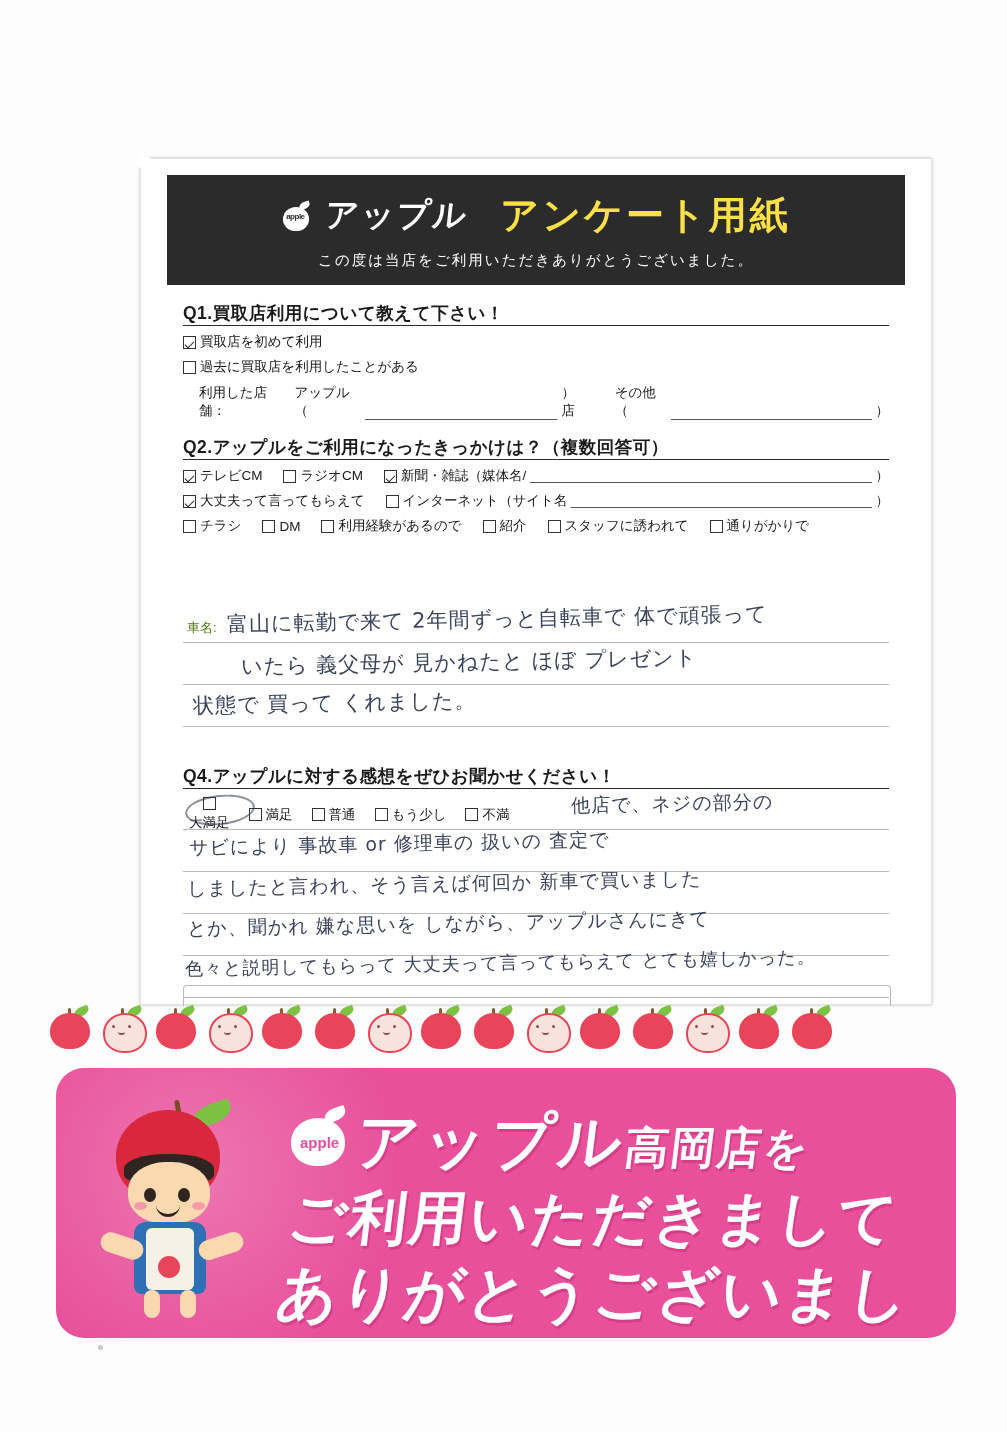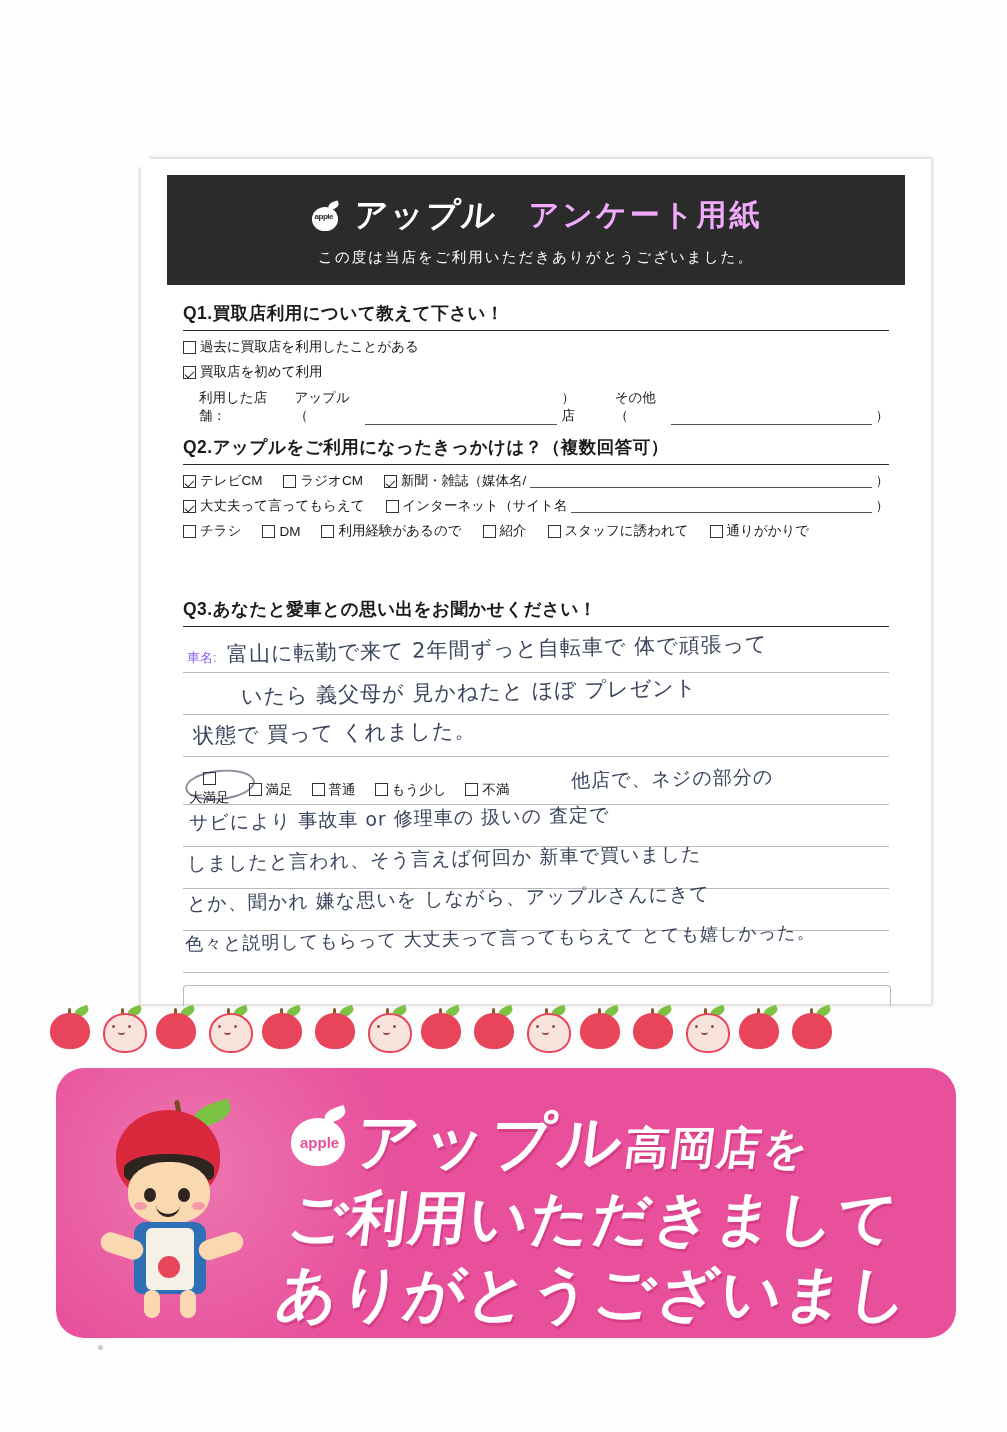"アンケート用紙" .header-title { color: #f0abfc -> #fde047; font-size: 30px -> 38px }
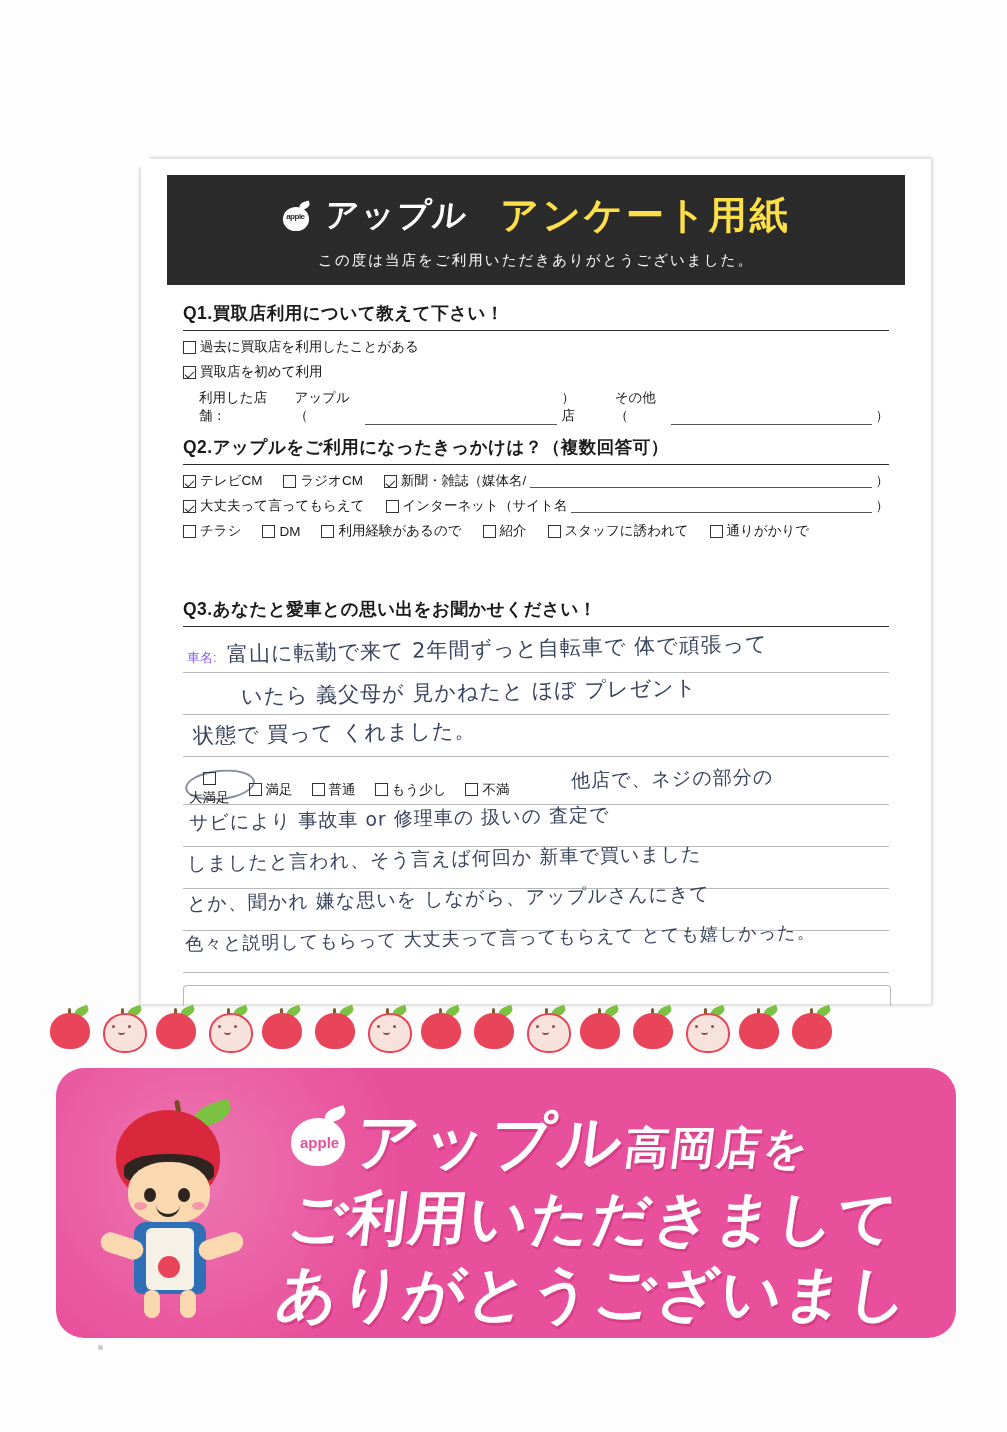"Q1.買取店利用について教えて下さい！" .q-title { padding-bottom: 5px -> none }
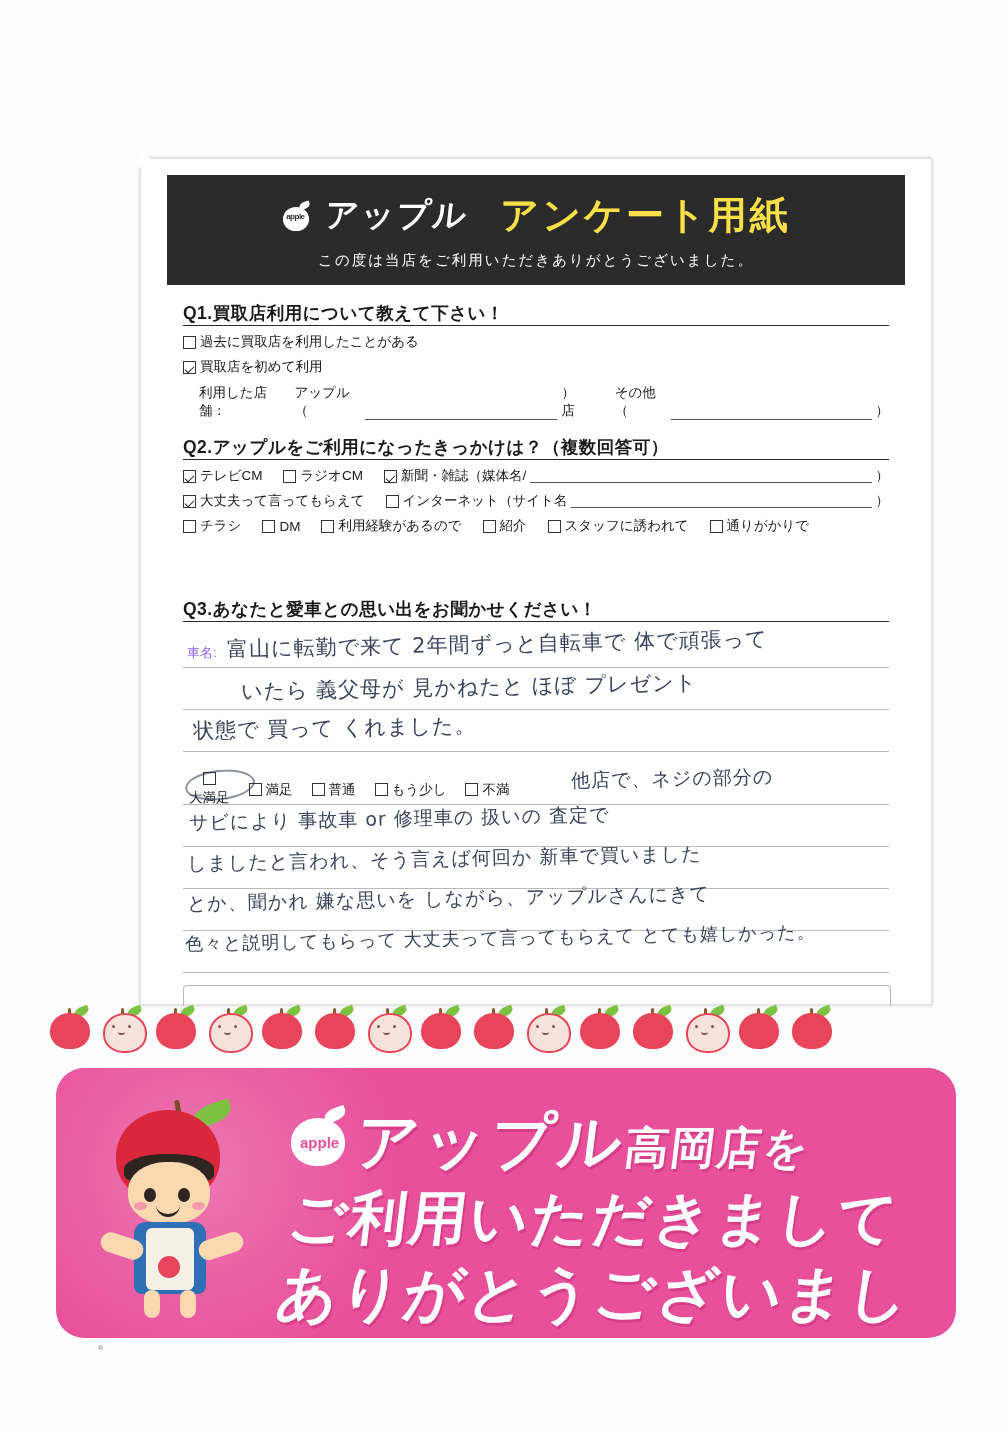"過去に買取店を利用したことがある" div.opt-row { order: before "買取店を初めて利用" -> after "買取店を初めて利用" }
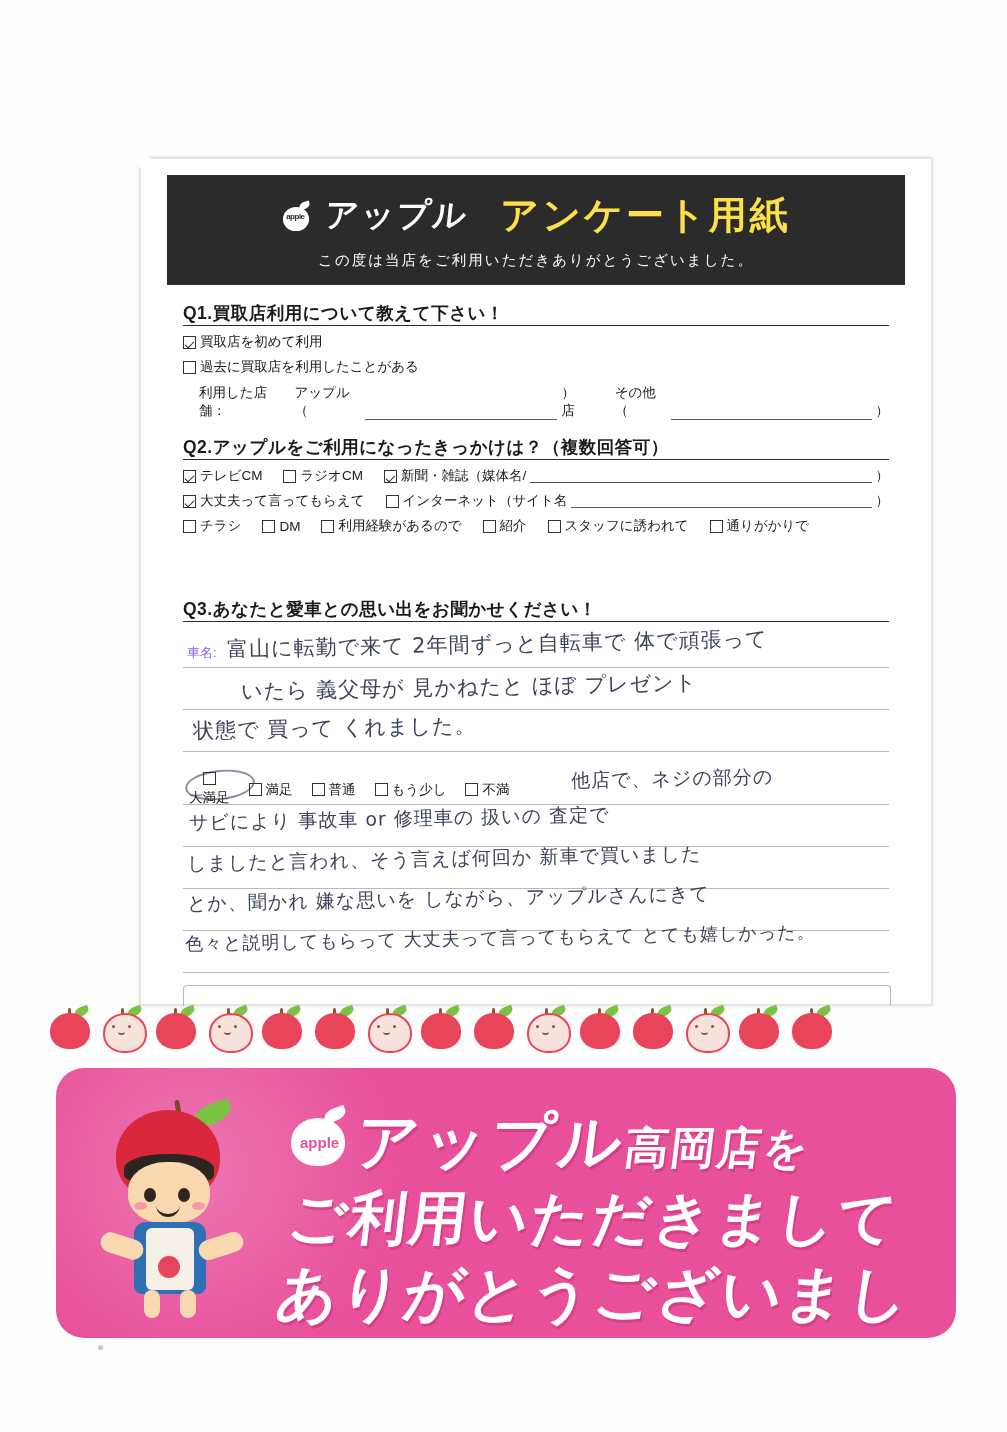"Q3.あなたと愛車との思い出をお聞かせください！" div.q-title { html: <div>Q3.あなたと愛車との思い出をお聞かせください！</div> -> none }
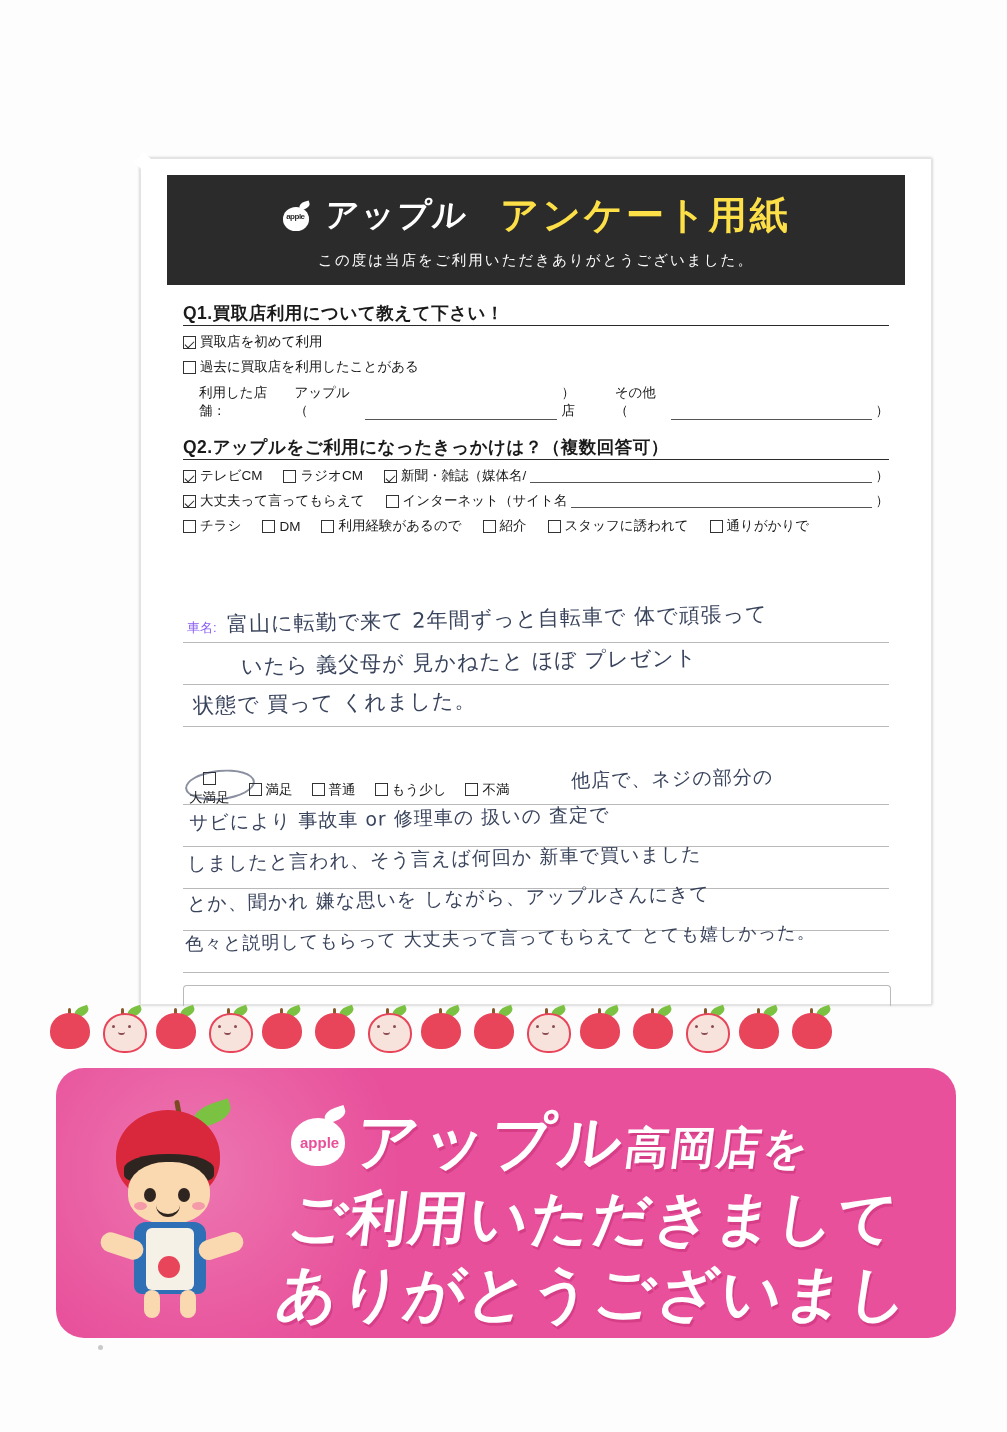"車名:" .carname { color: #8b5cf6 -> #4d7c0f }
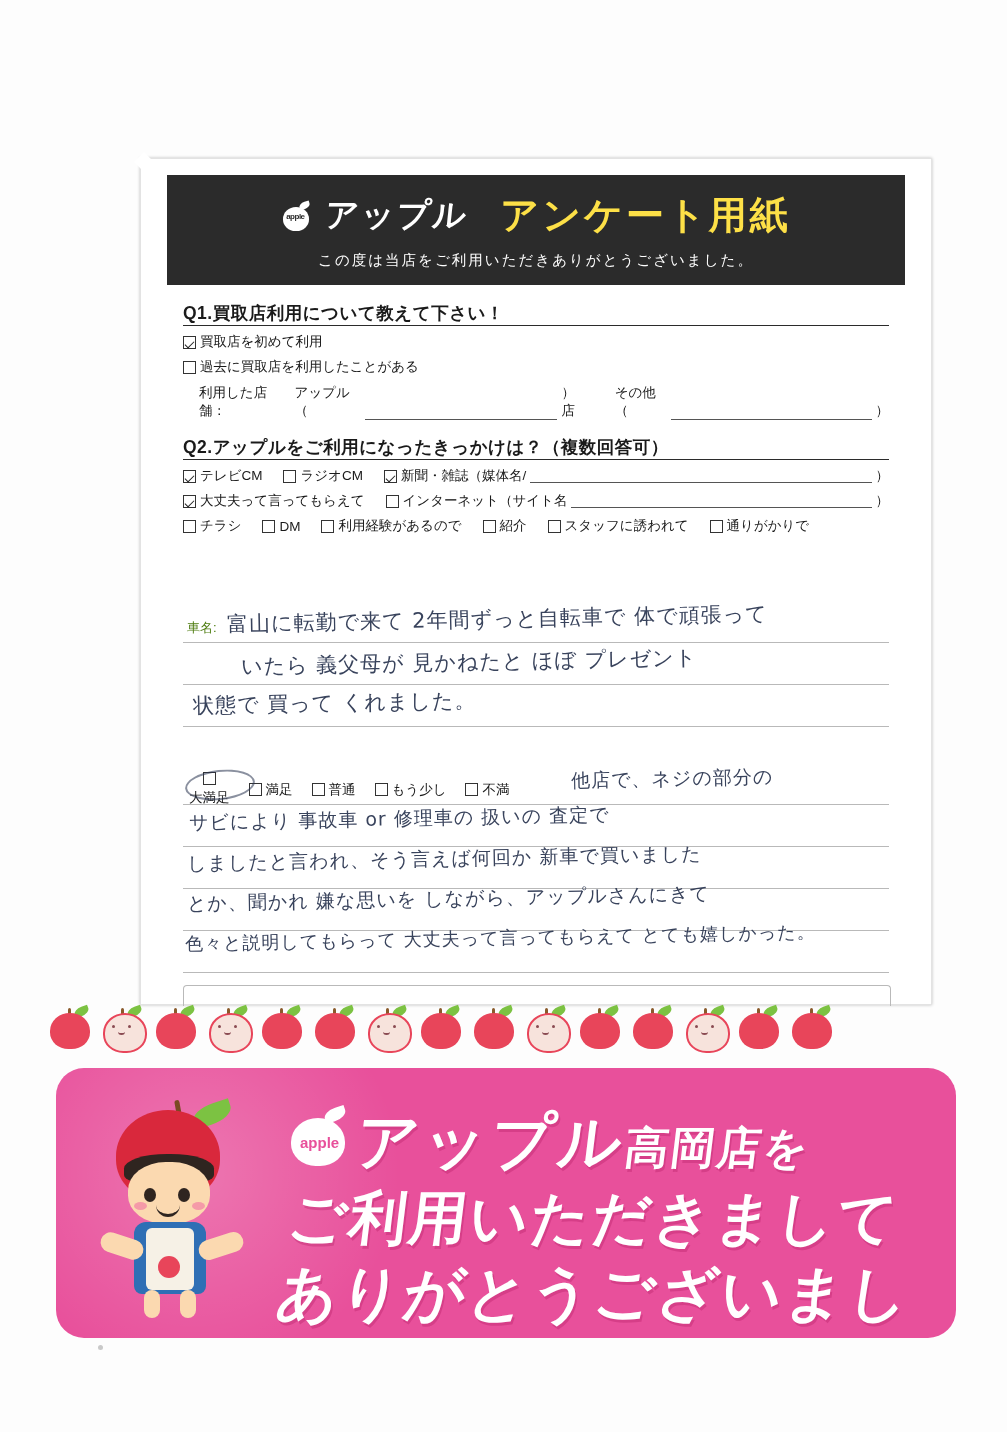"Q4.アップルに対する感想をぜひお聞かせください！" div.q-title { html: none -> <div>Q4.アップルに対する感想をぜひお聞かせください！</div> }
